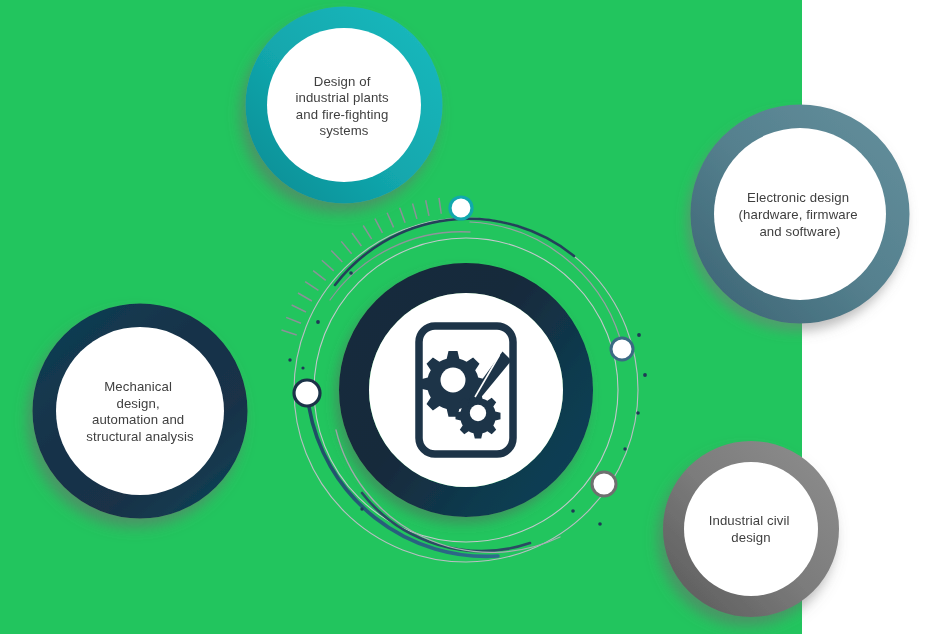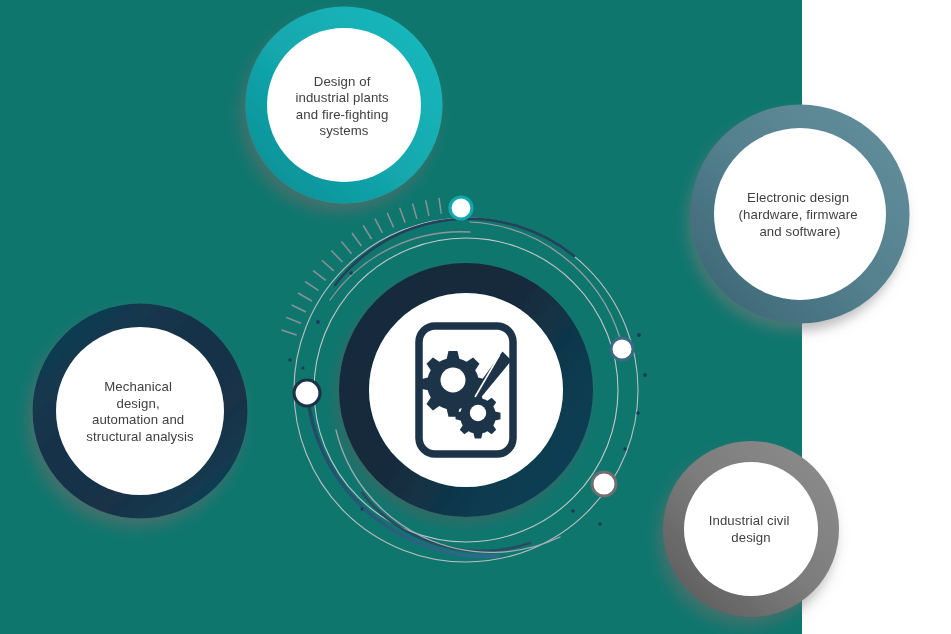"Design of industrial plants and" #stage { background: #0f766e -> #22c55e }
